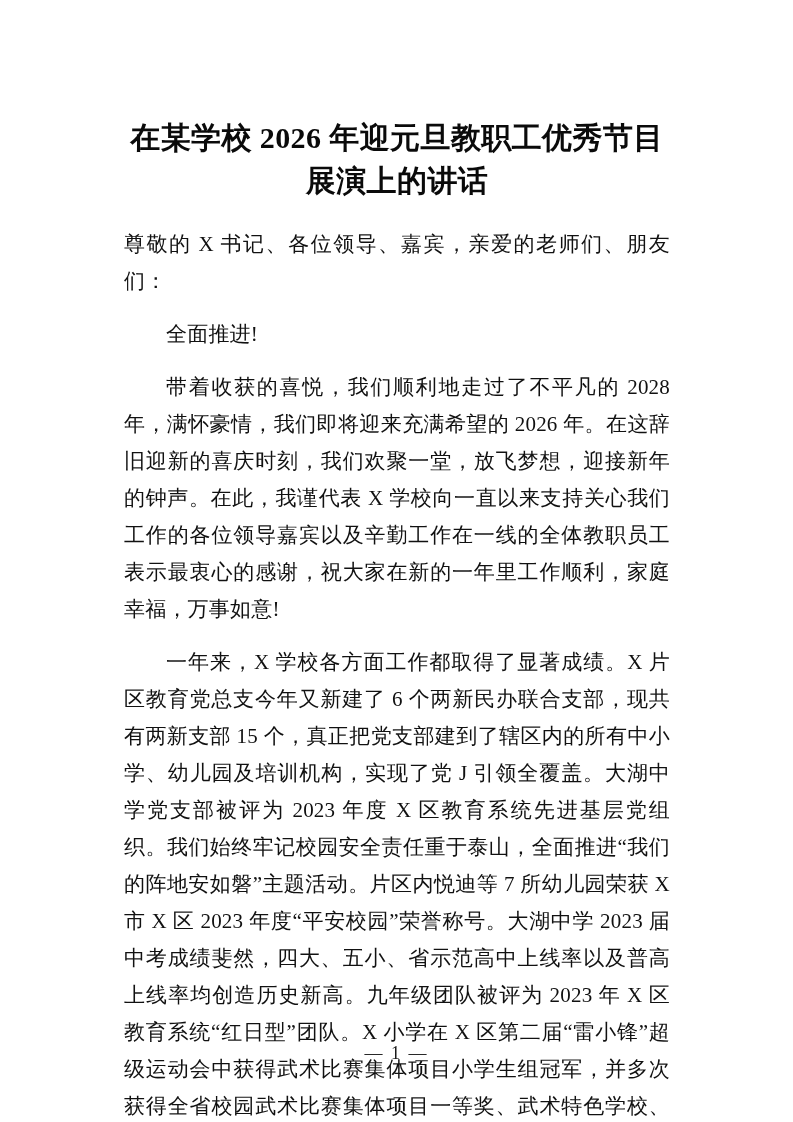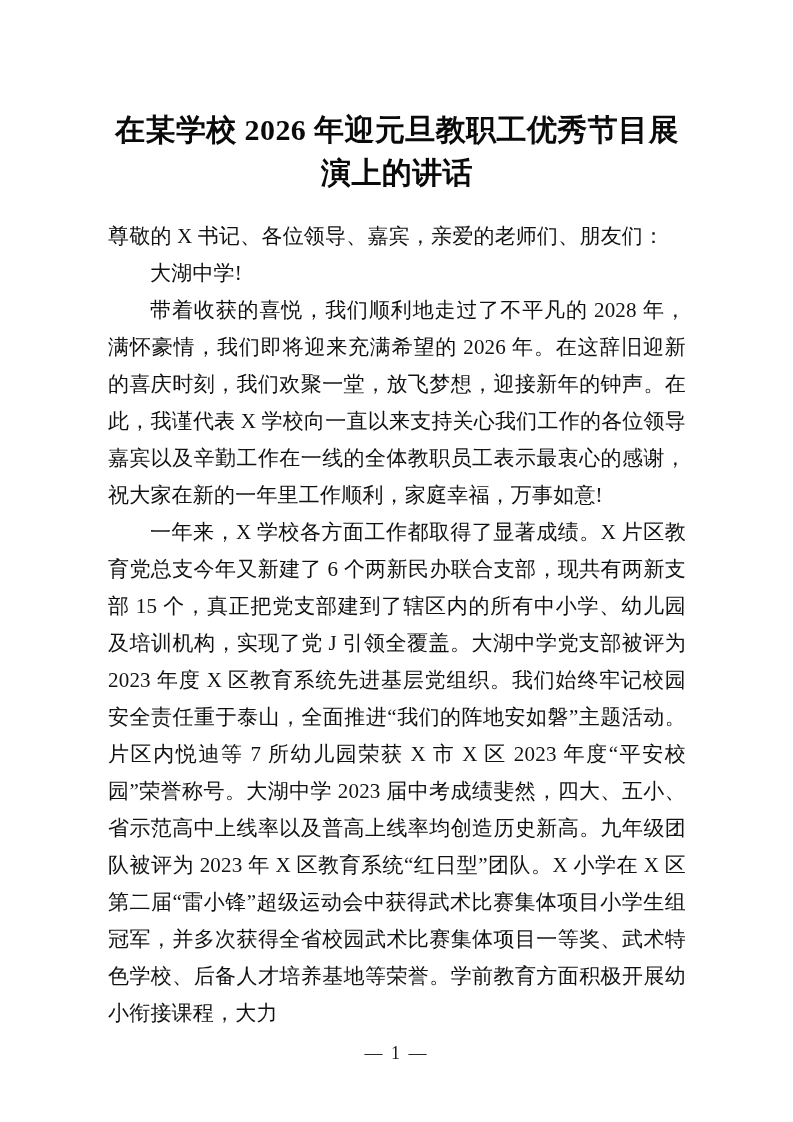"在某学校 2026 年迎元旦教职工优秀节目展演上的讲话" .doc-title { margin: 4px -> 12px }
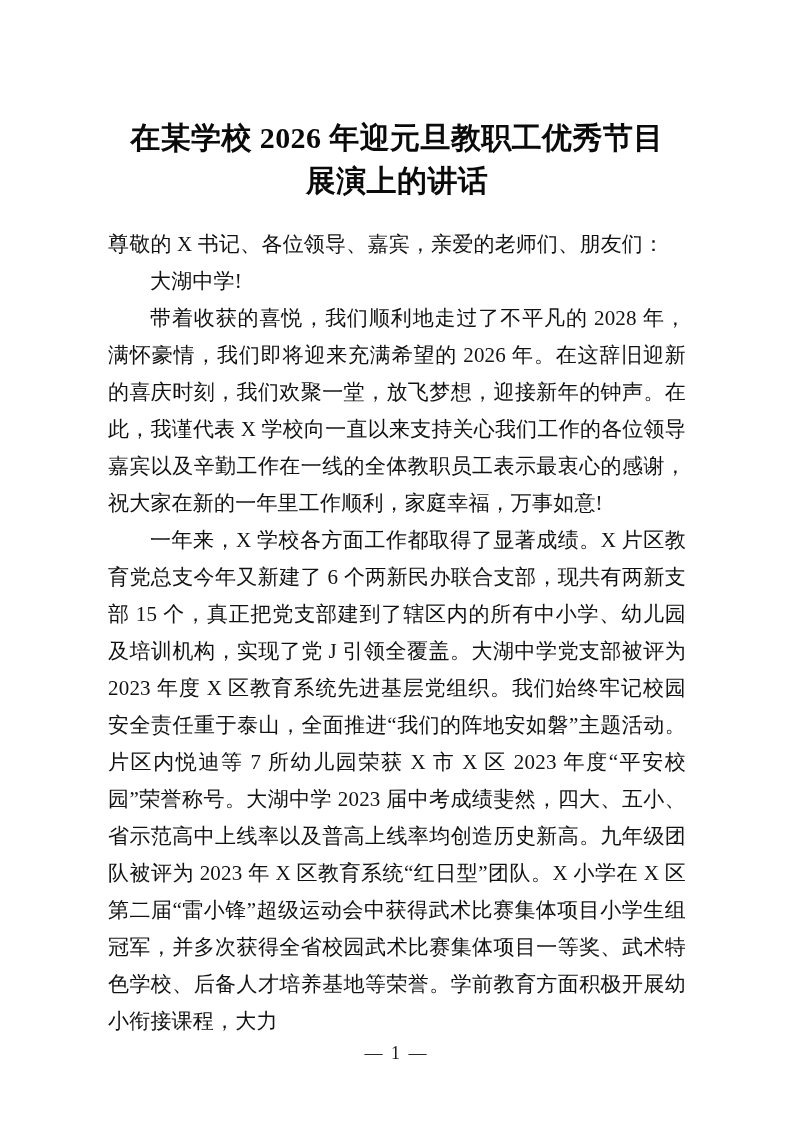"尊敬的 X 书记、各位领导、嘉宾，亲爱的老师们、朋友们：" p.para { margin: 0 -> 16px }
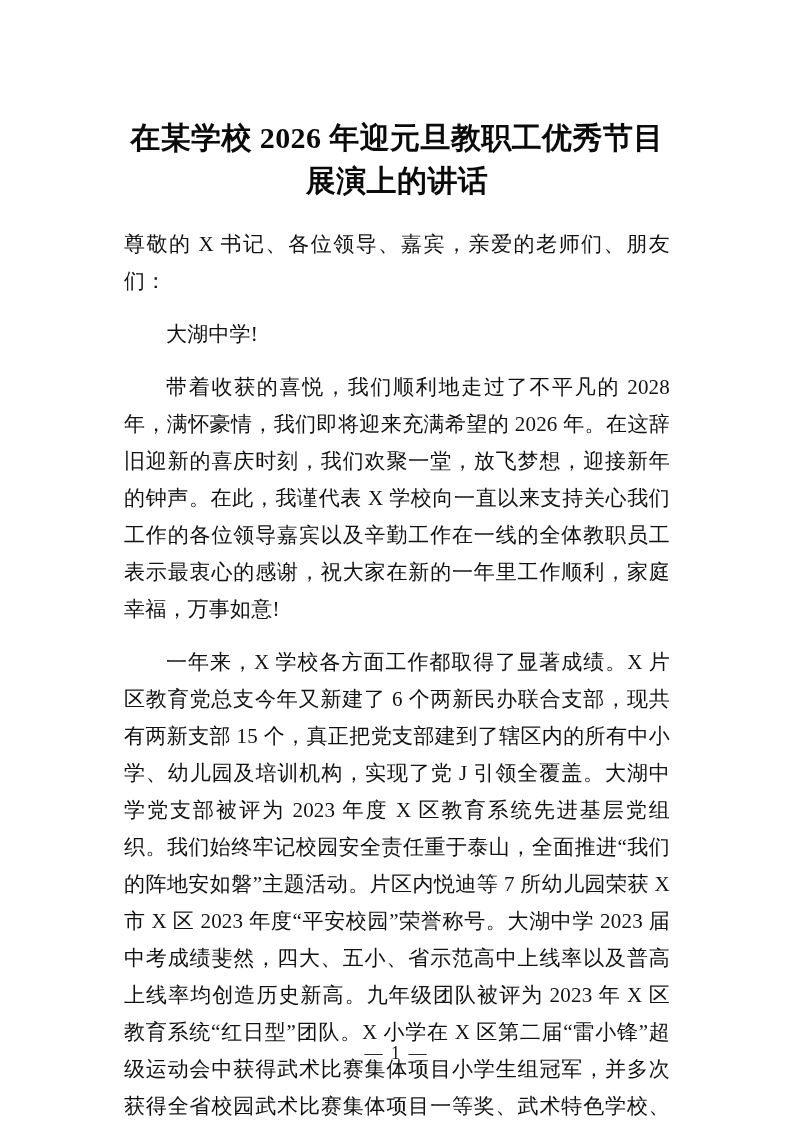"大湖中学!" p.para { text: 大湖中学 -> 全面推进 }
